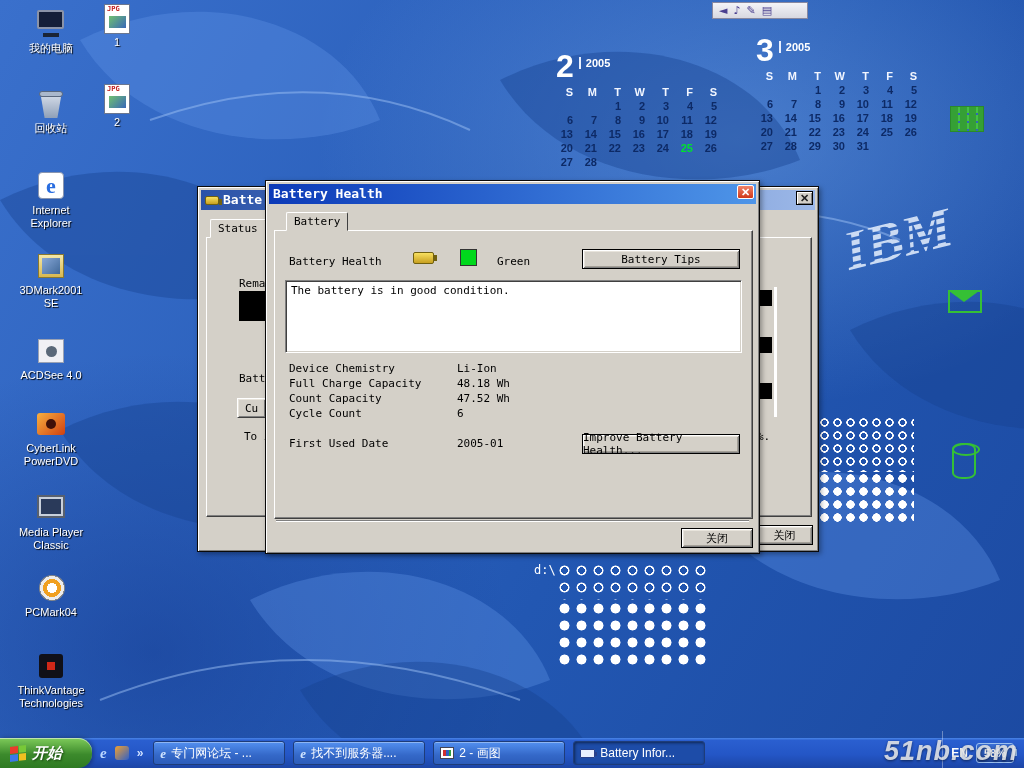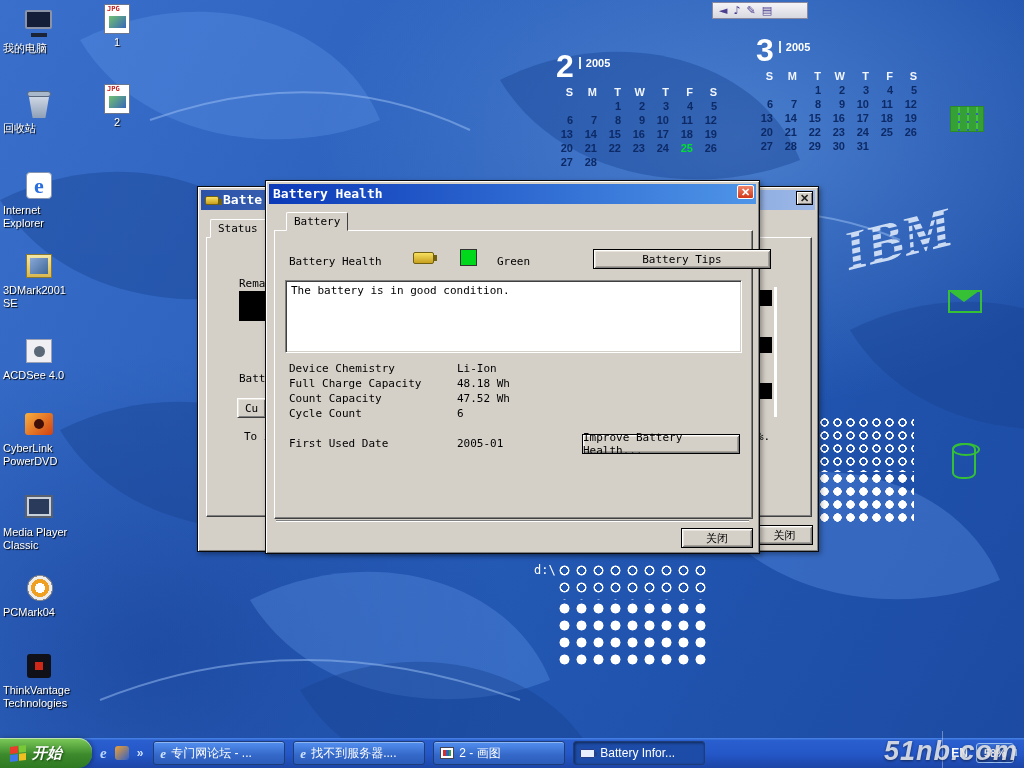"我的电脑" .dicon { left: 3px -> 15px; text-align: left -> center }
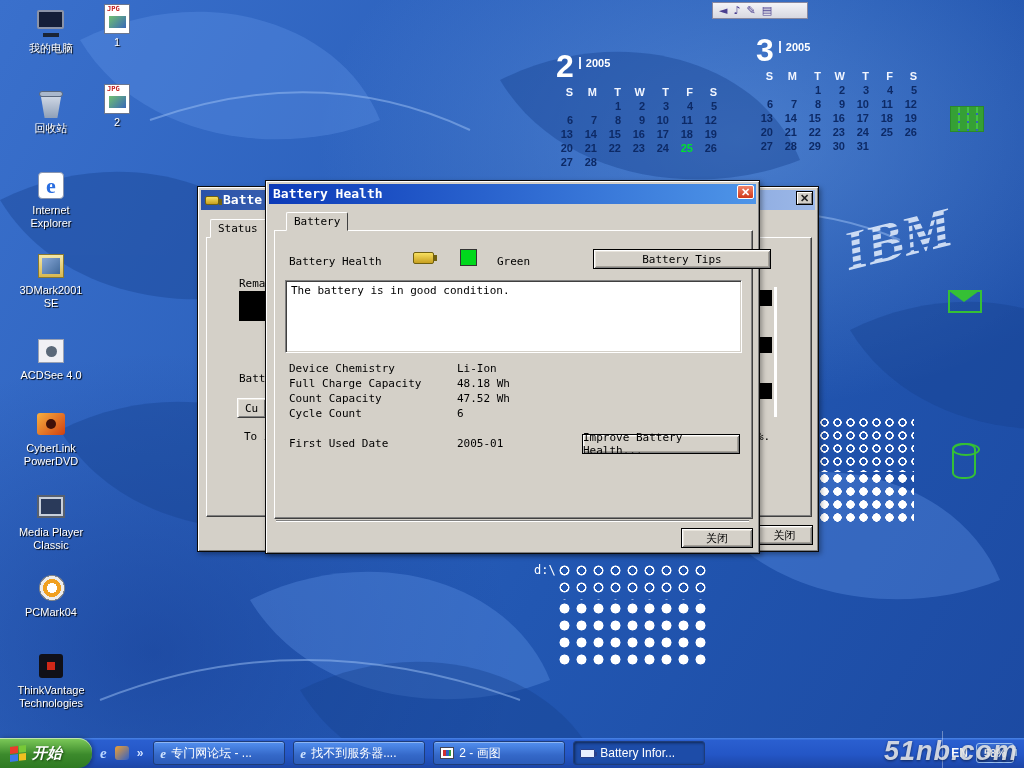"Battery Tips" div.btn95 { left: 318px -> 307px; width: 178px -> 158px }
